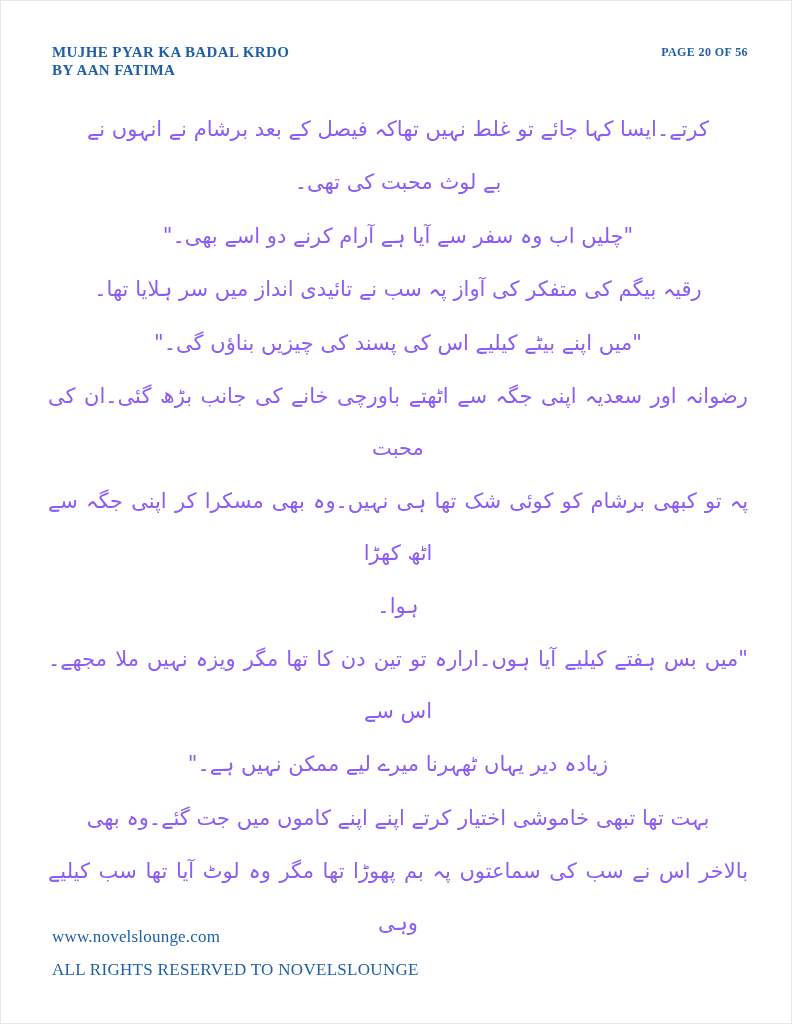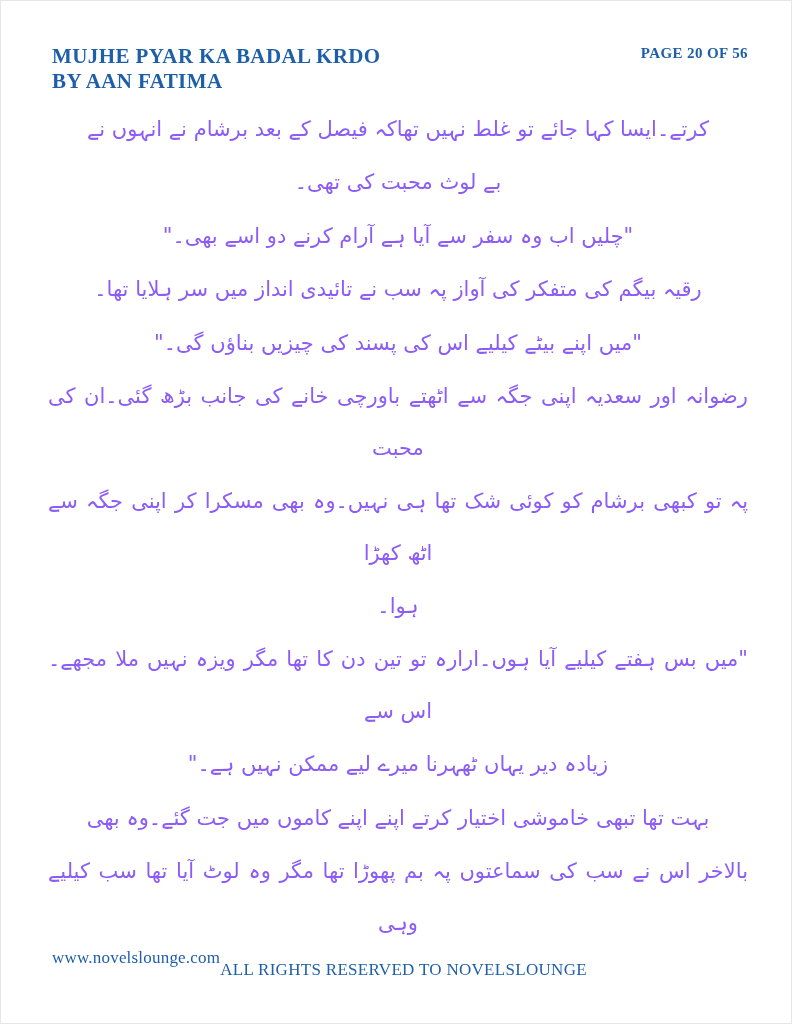"MUJHE PYAR KA BADAL KRDO" .book-title, .book-author, .page-indicator { font-size: 21px -> 15px }
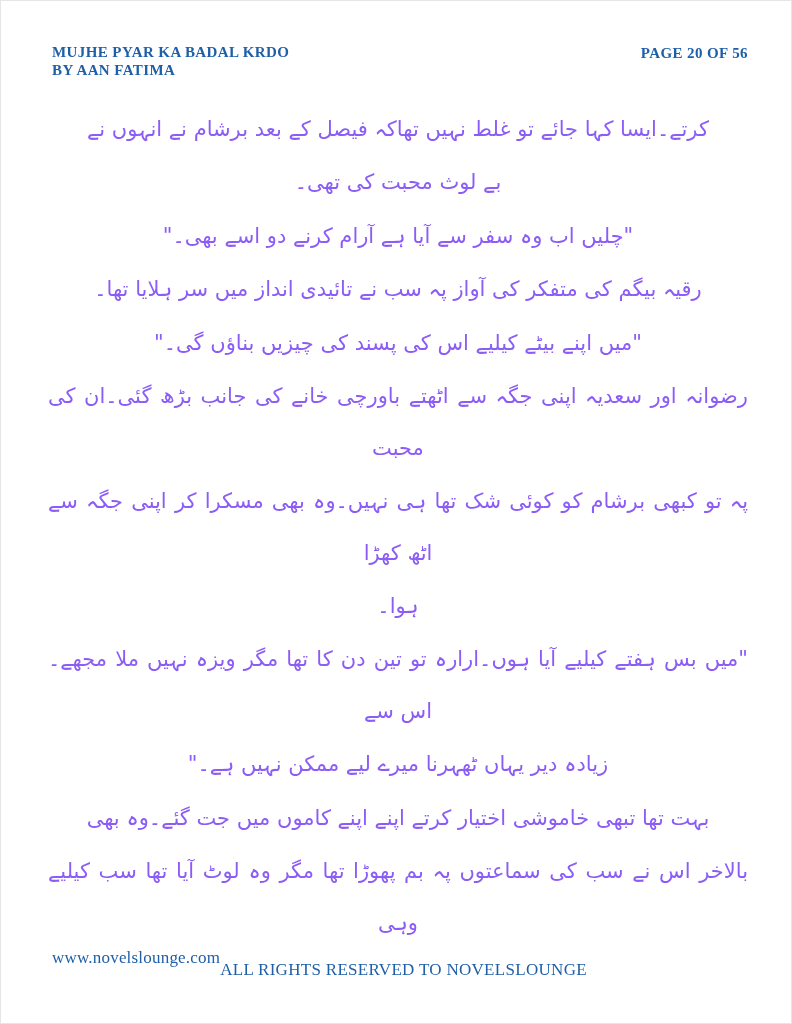"PAGE 20 OF 56" .page-indicator { font-size: 15px -> 12px }
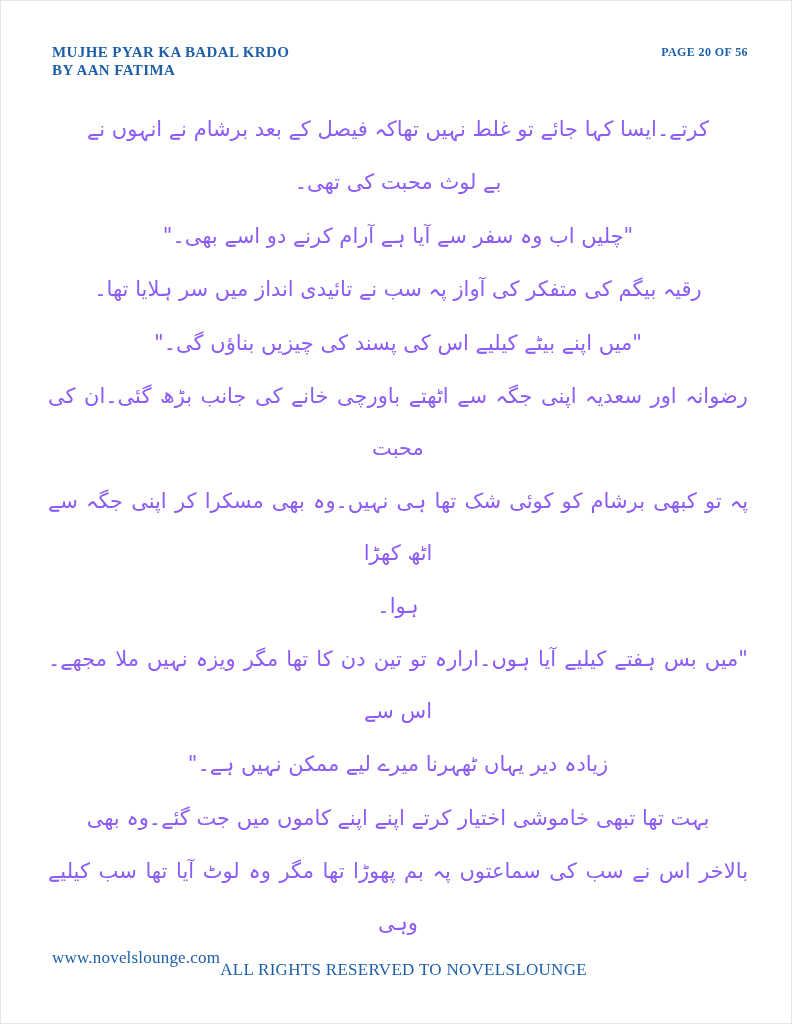"www.novelslounge.com" .footer { flex-direction: row -> column }
